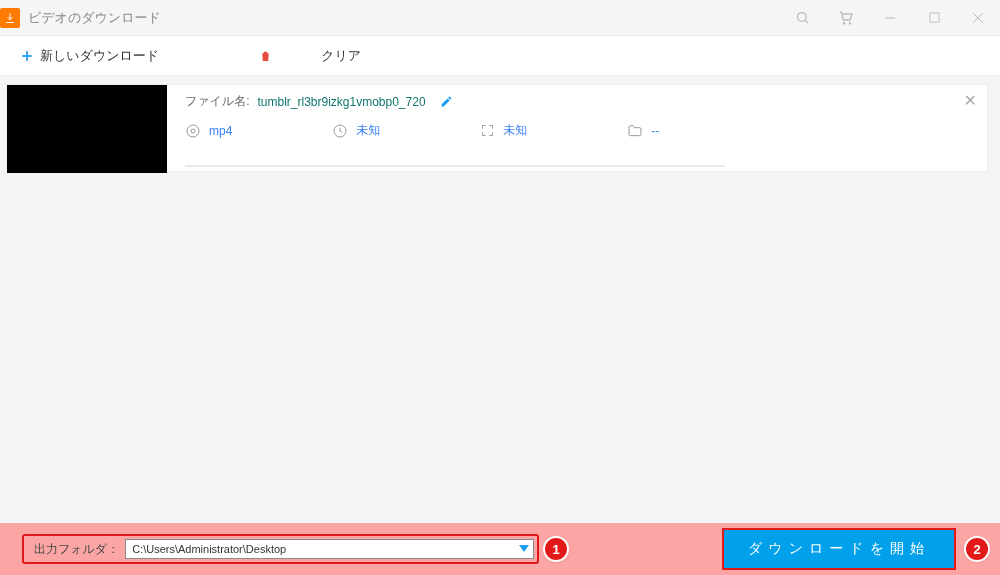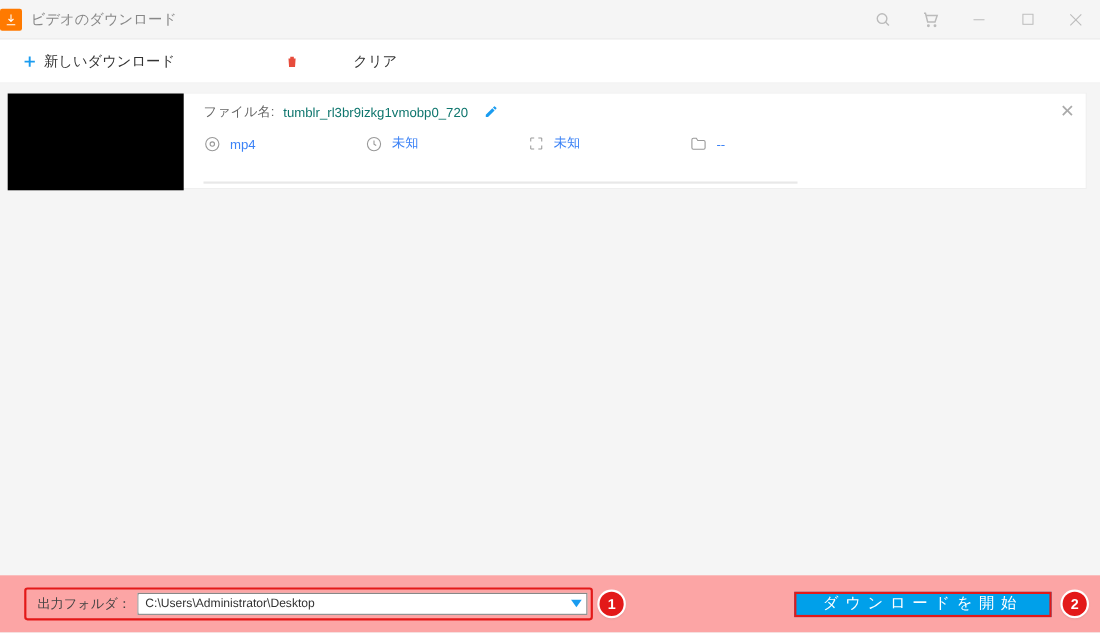"ダウンロードを開始" .start-btn { height: 23px -> 42px }
